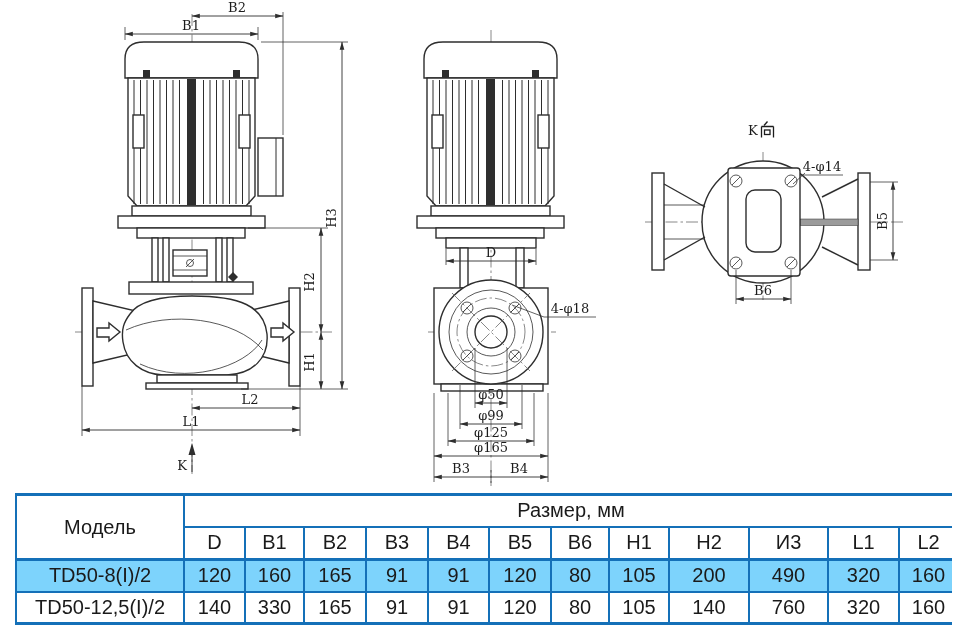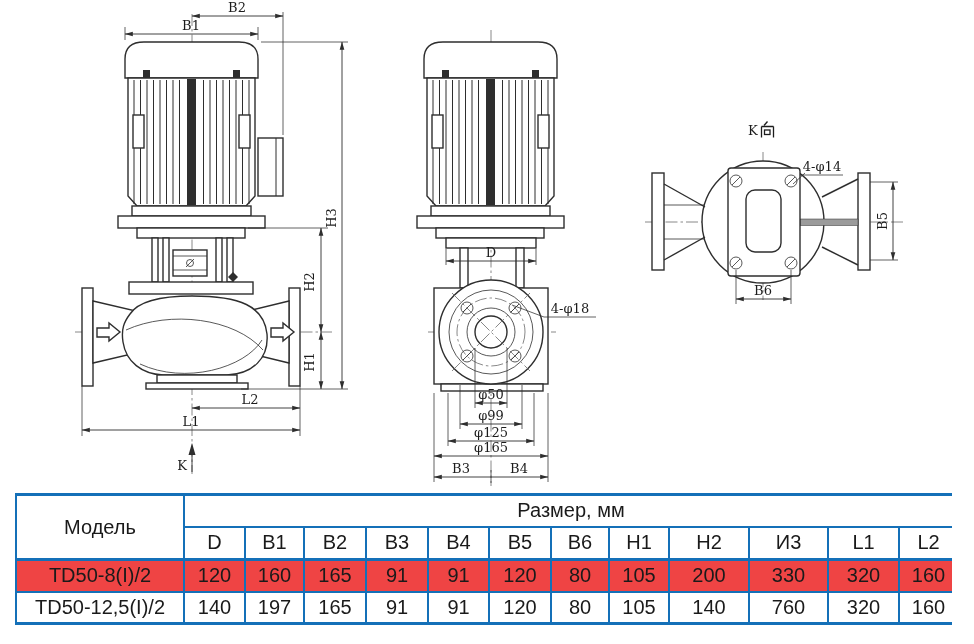"TD50-8(I)/2" .spec-table tbody tr.hl td { background: #ef4444 -> #7dd3fc }
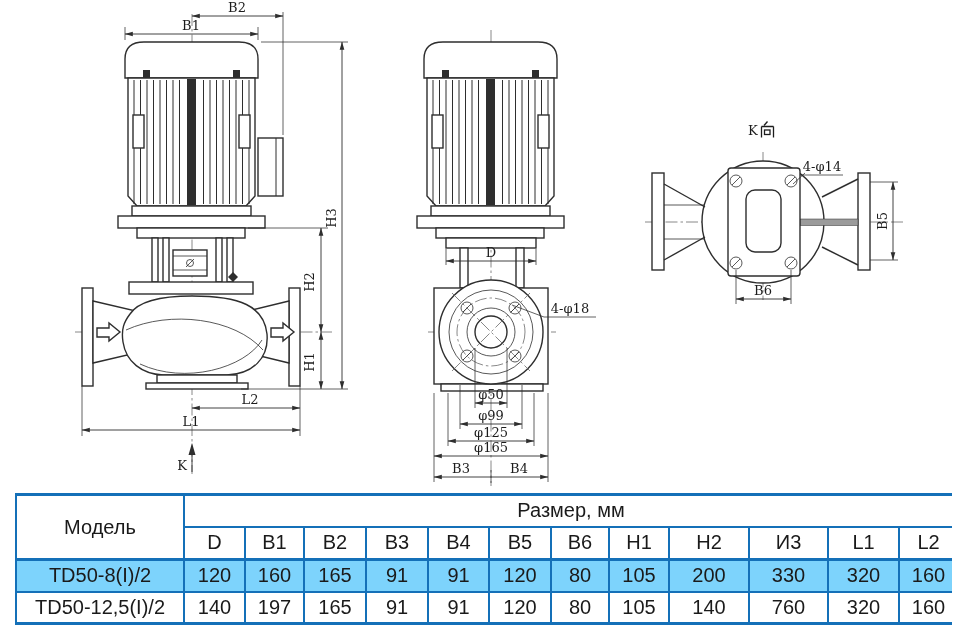"330" td { text: 330 -> 490 }
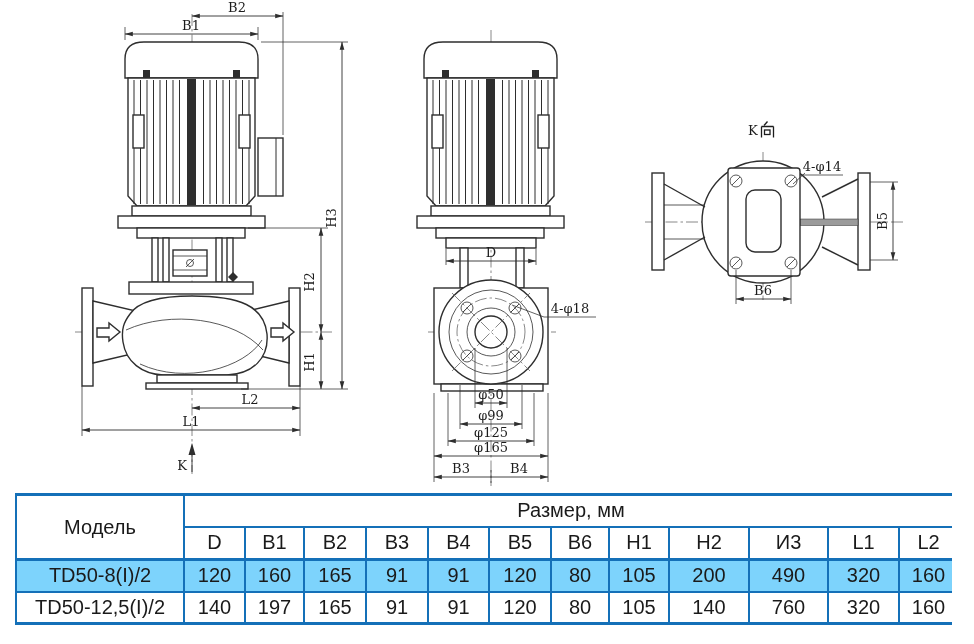"197" td { text: 197 -> 330 }
